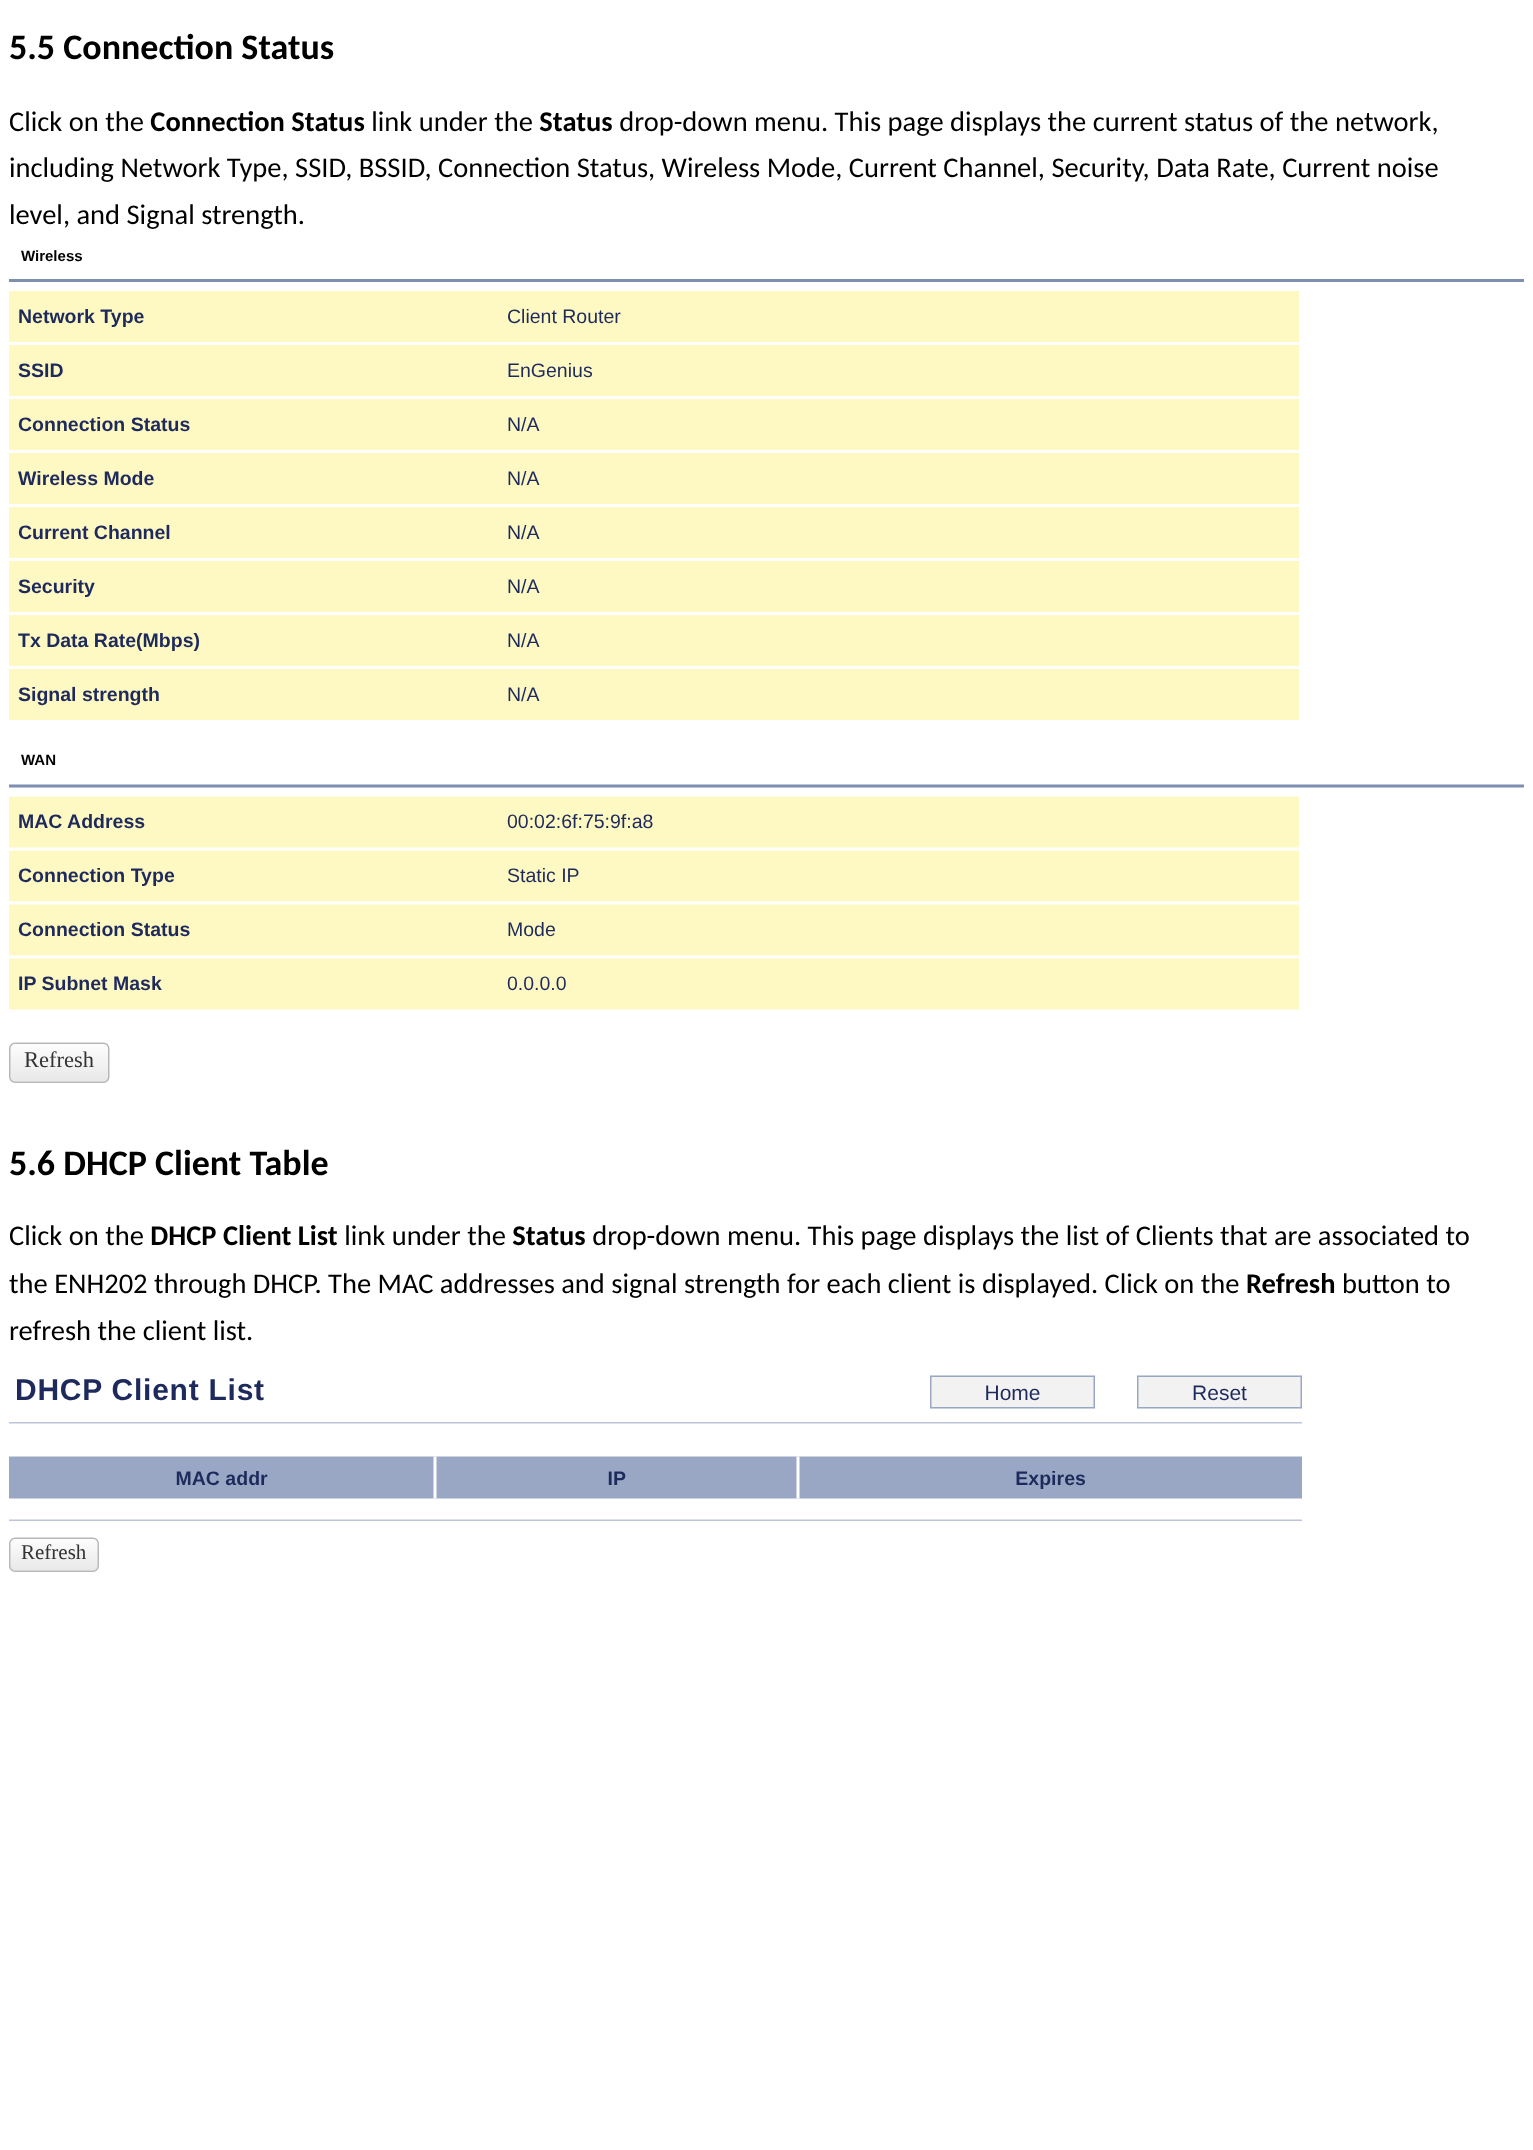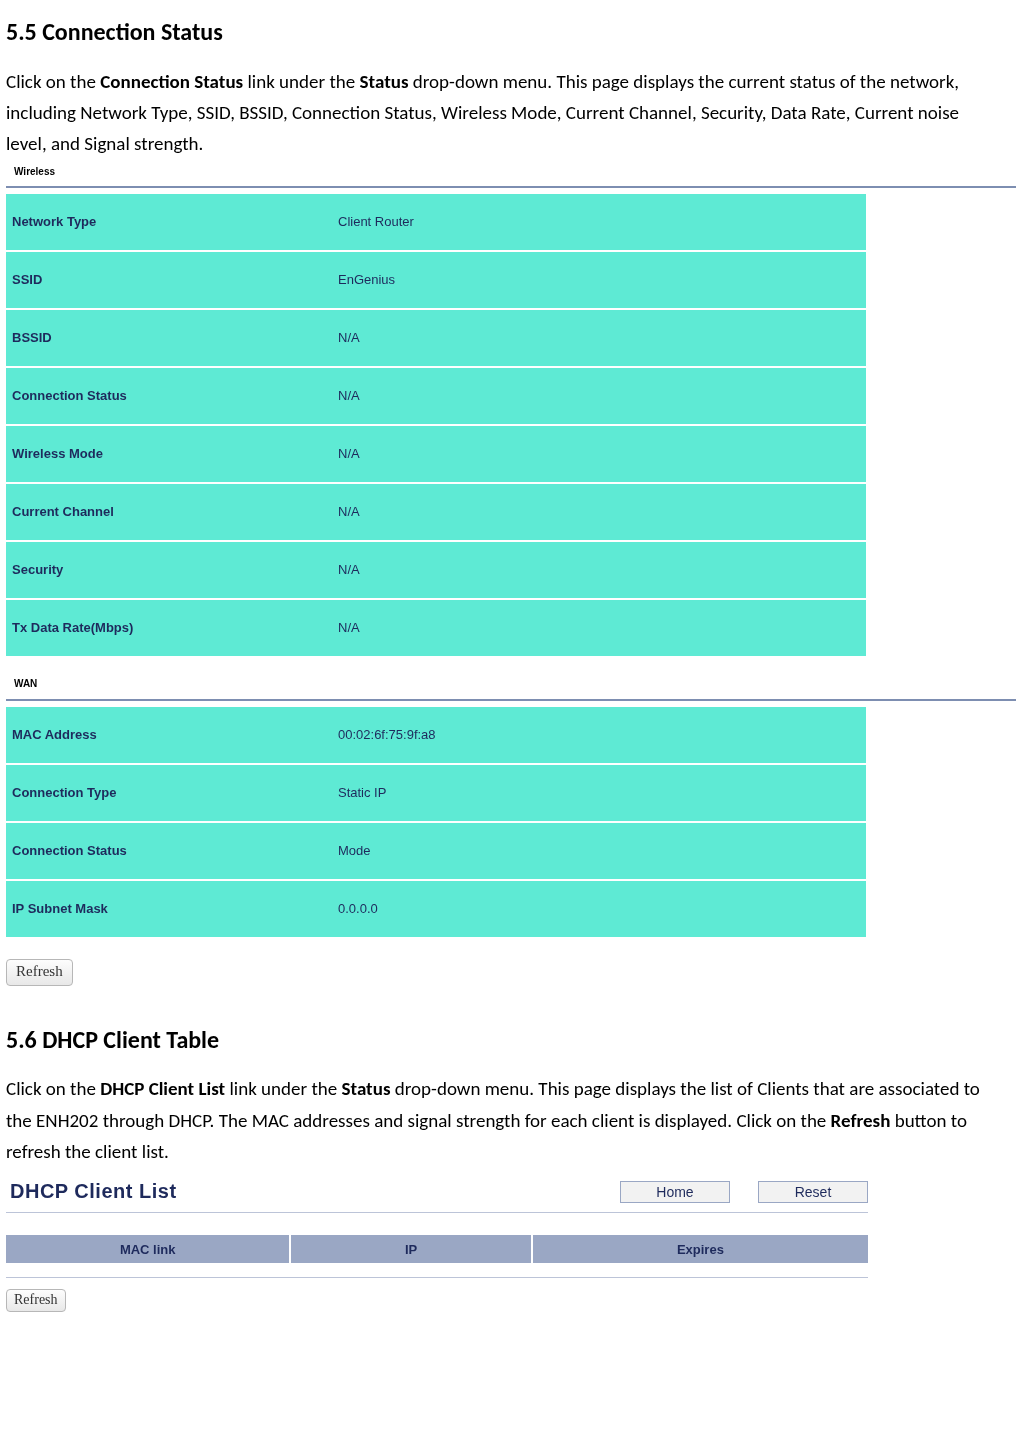"Network Type" table.status td { background: #5eead4 -> #fef9c3; padding: 16px 6px -> 5px 6px }
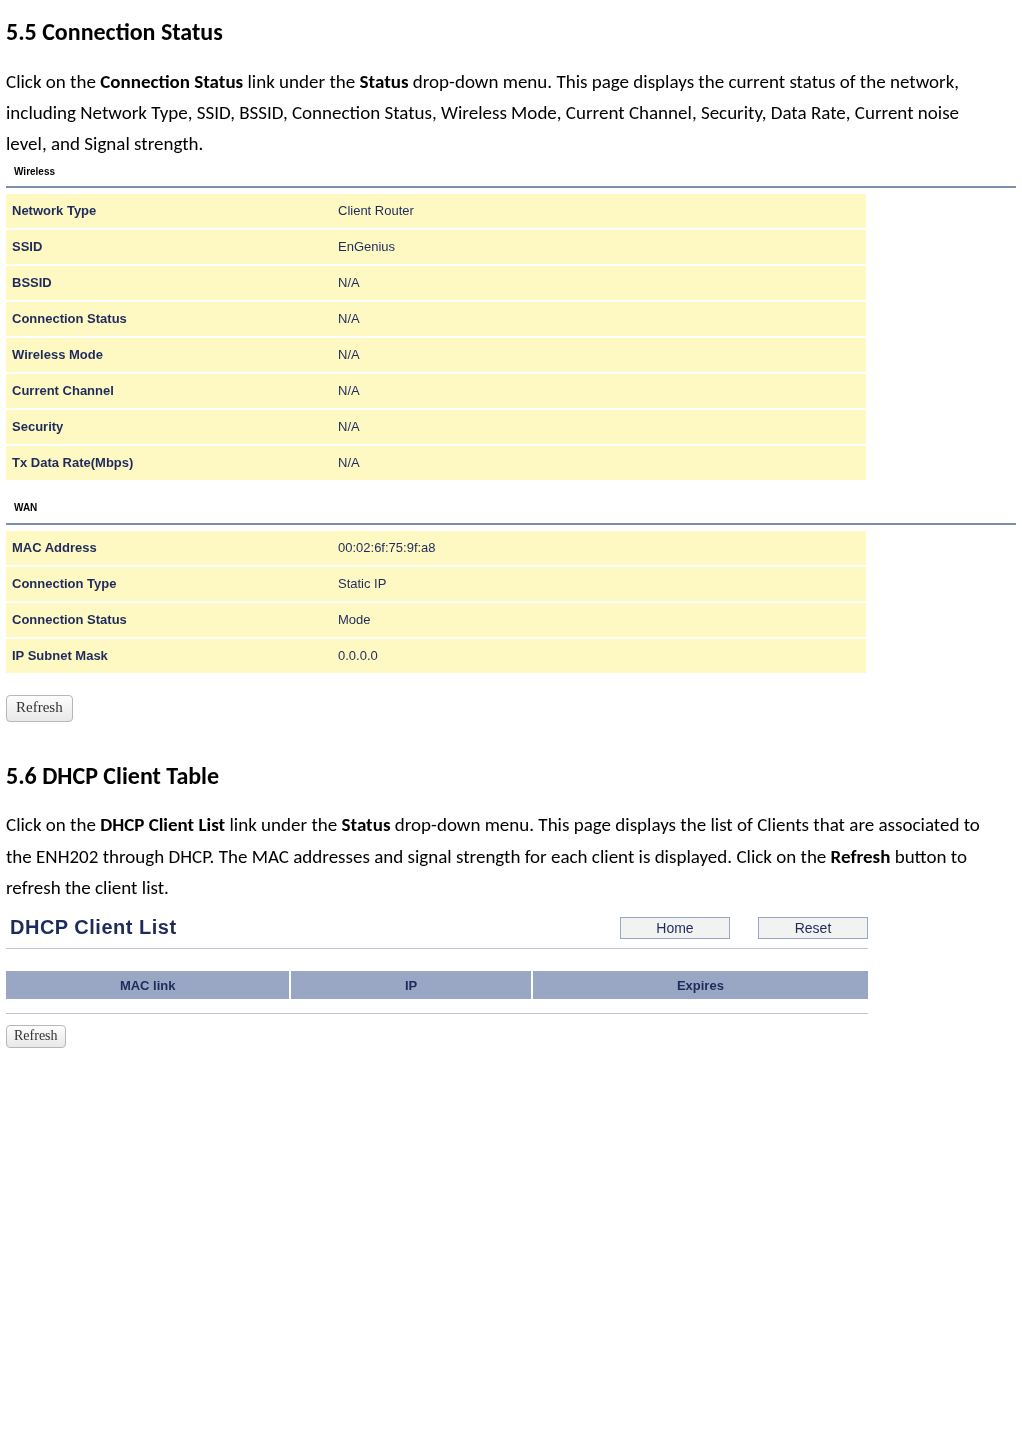"BSSID" tr { html: <tr> <td>BSSID</td> <td>N/A</td> </tr> -> none }
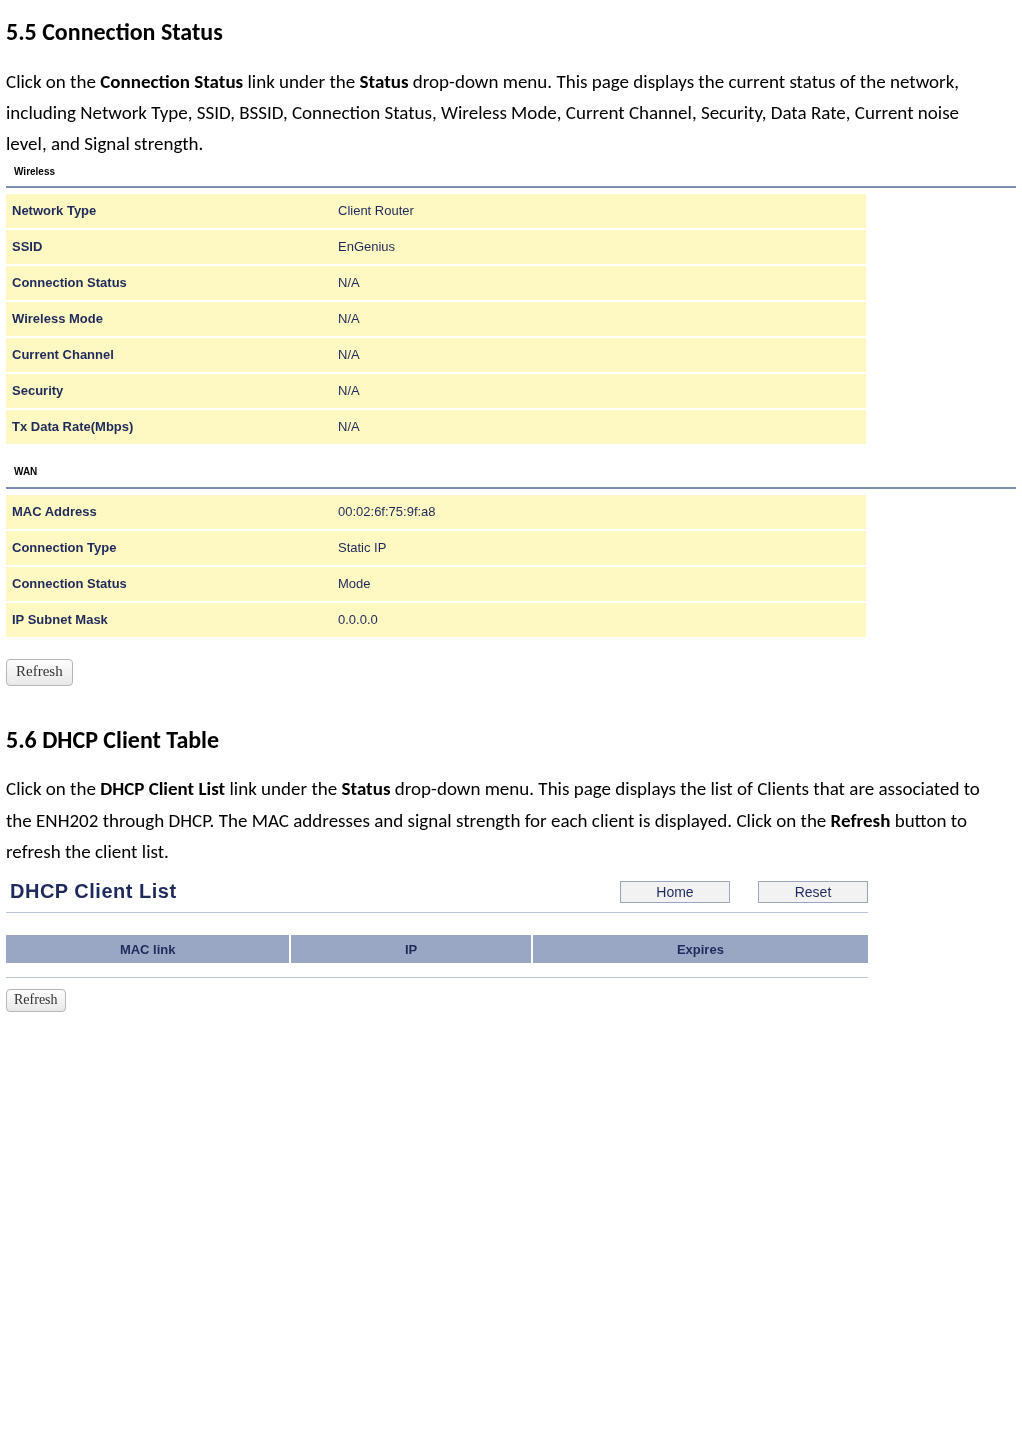"Signal strength" tr { html: none -> <tr> <td>Signal strength</td> <td>N/A</td> </tr> }
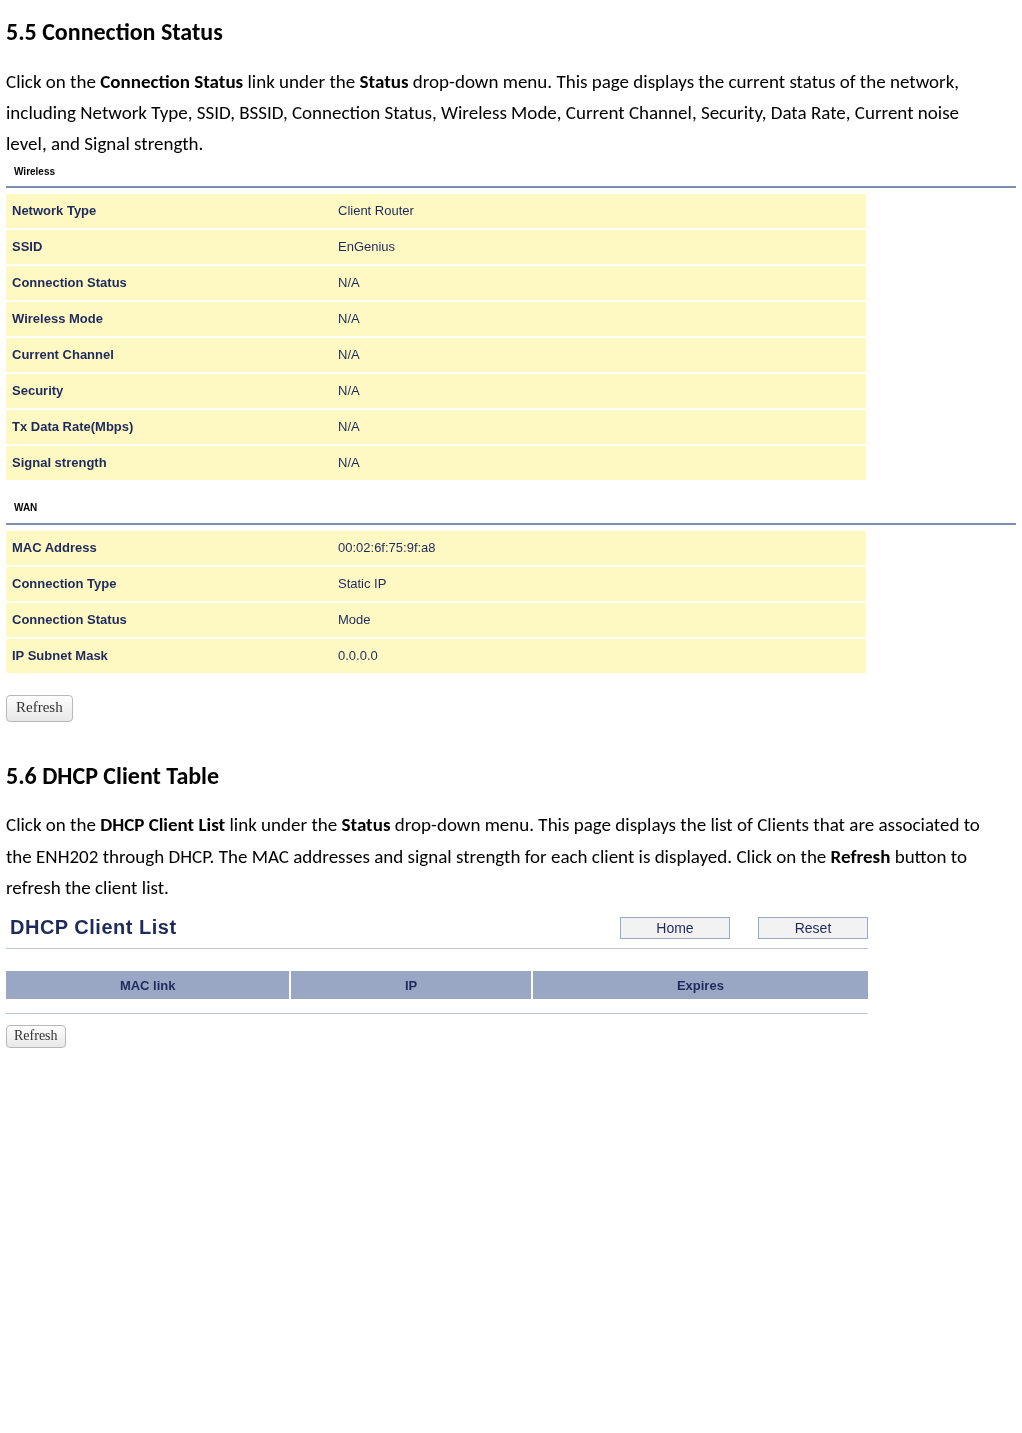"MAC link" th { text: link -> addr }
